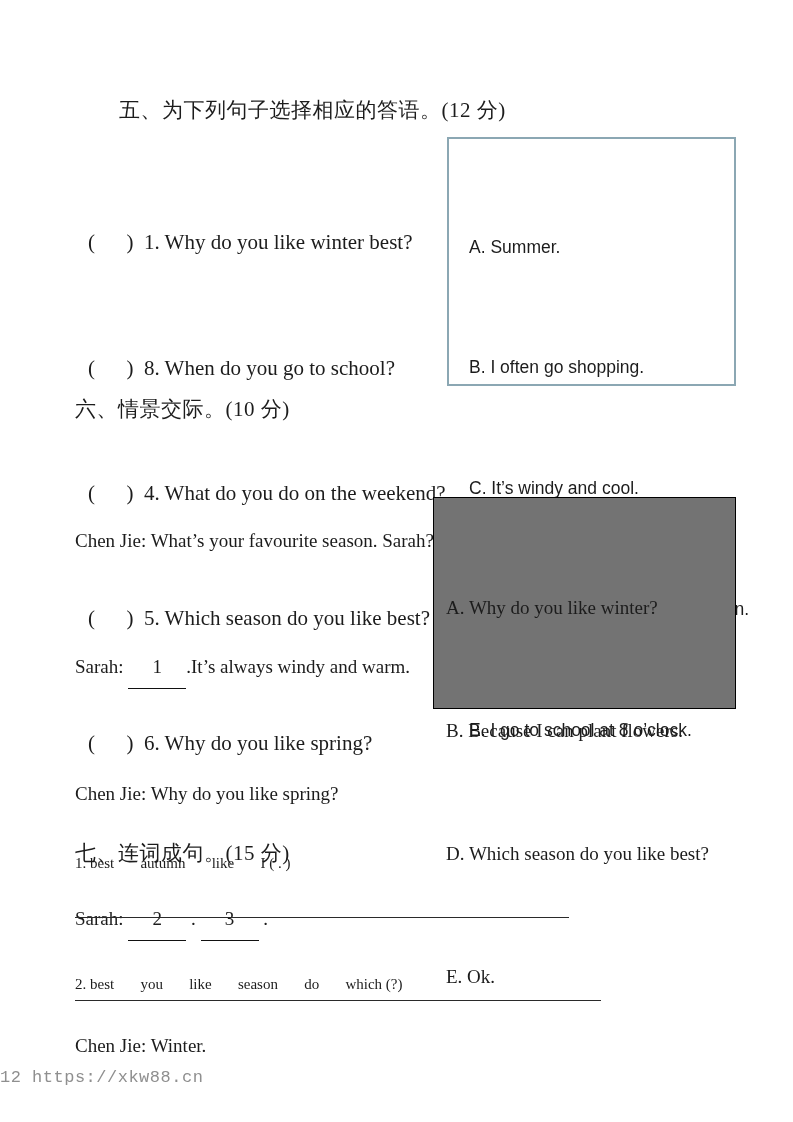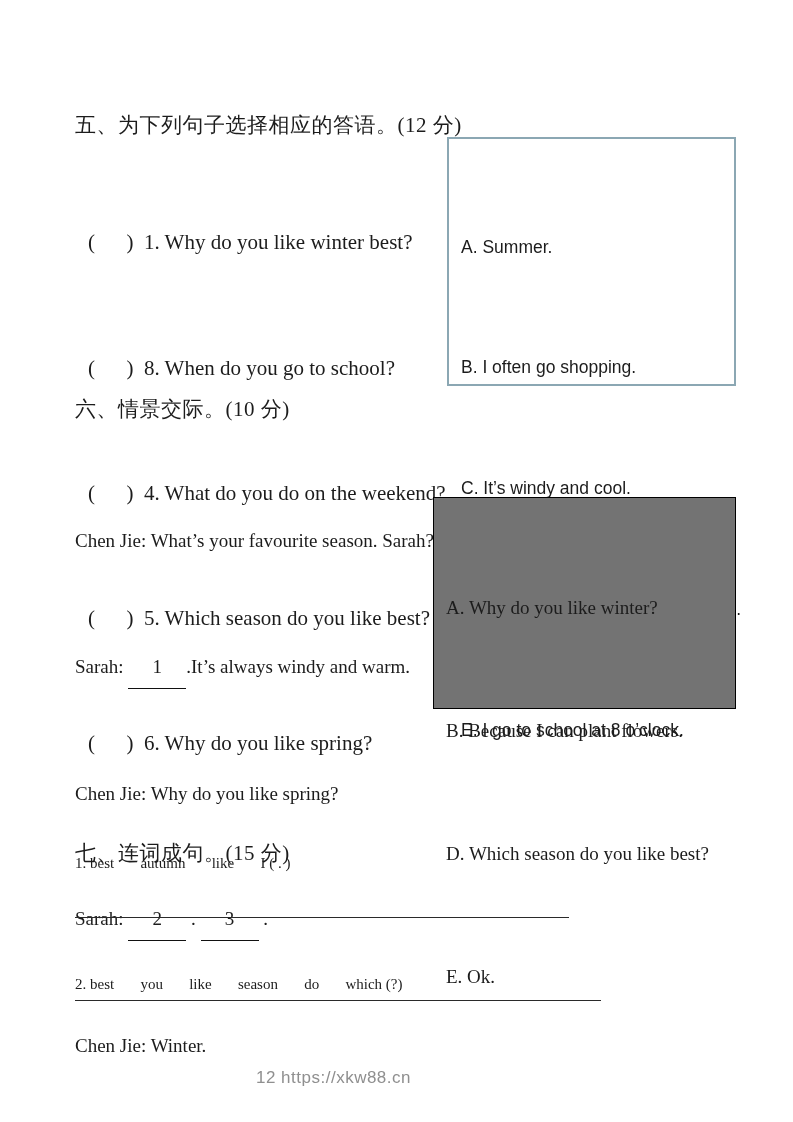"五、为下列句子选择相应的答语。(12 分)" #s5-title { margin-left: none -> 44px; top: 111px -> 96px }
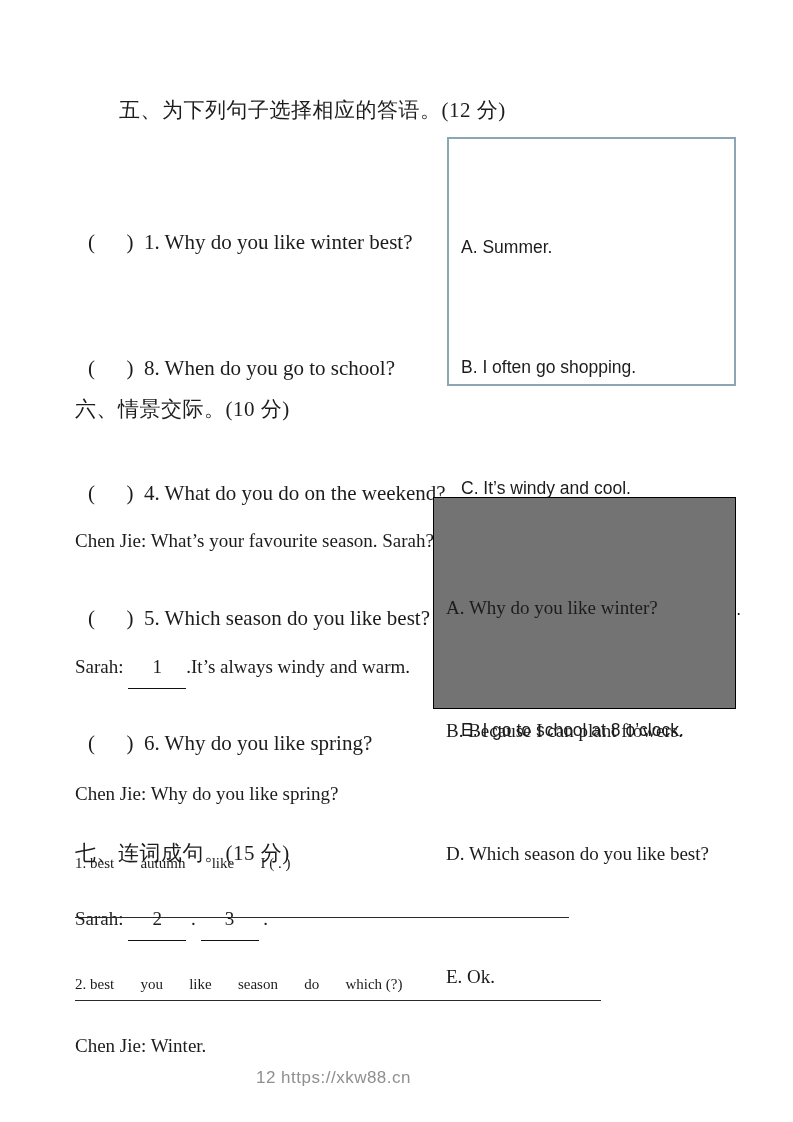"A. Summer." .answer-box1 { padding: 7px 0 0 12px -> 7px 0 0 20px }
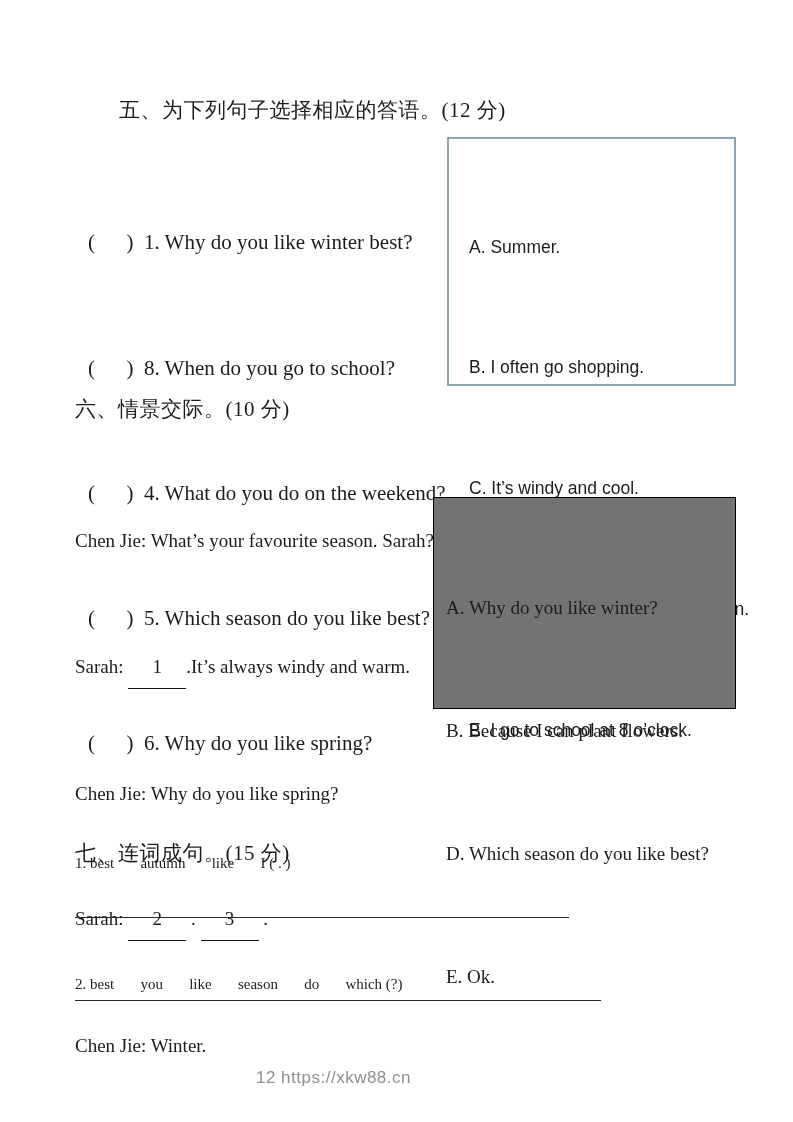"12 https://xkw88.cn" .footer { font-family: Liberation Sans, sans-serif -> Liberation Mono, monospace; text-align: center -> none }
